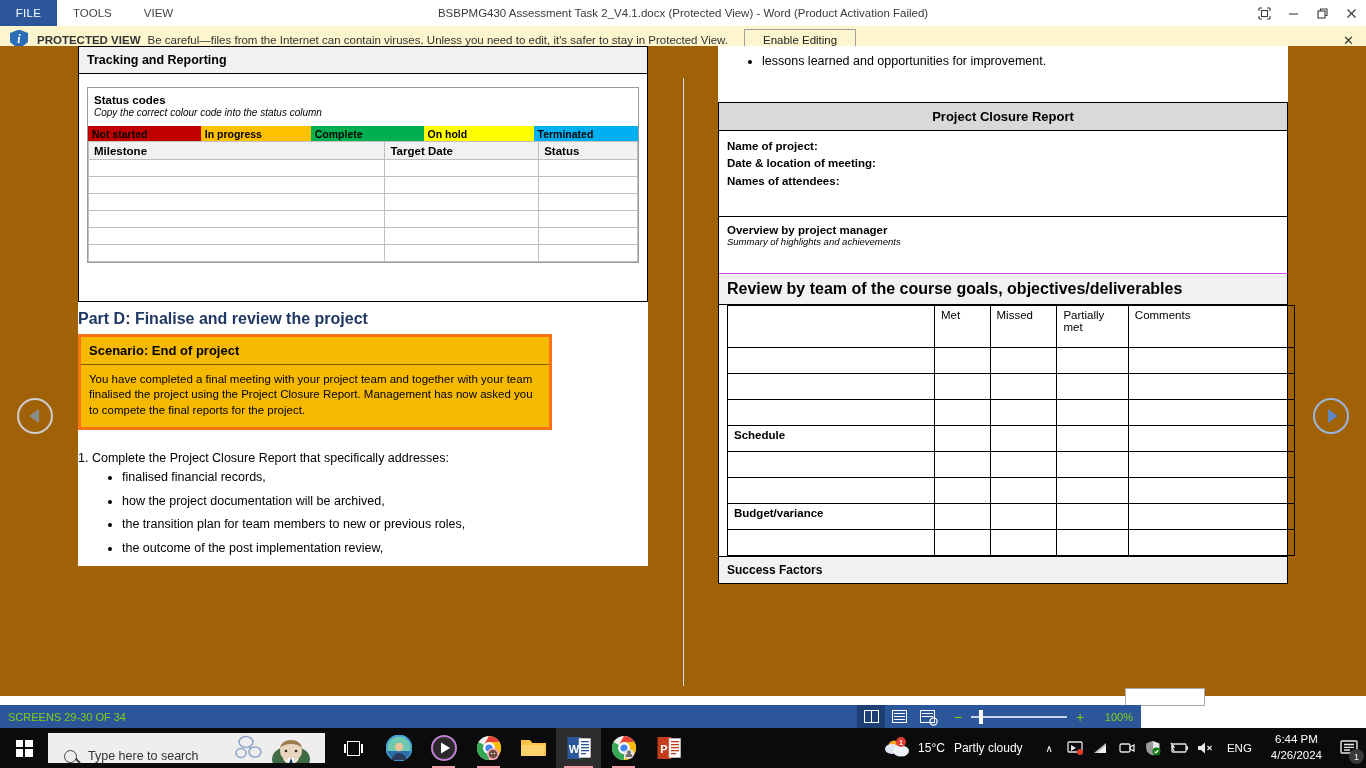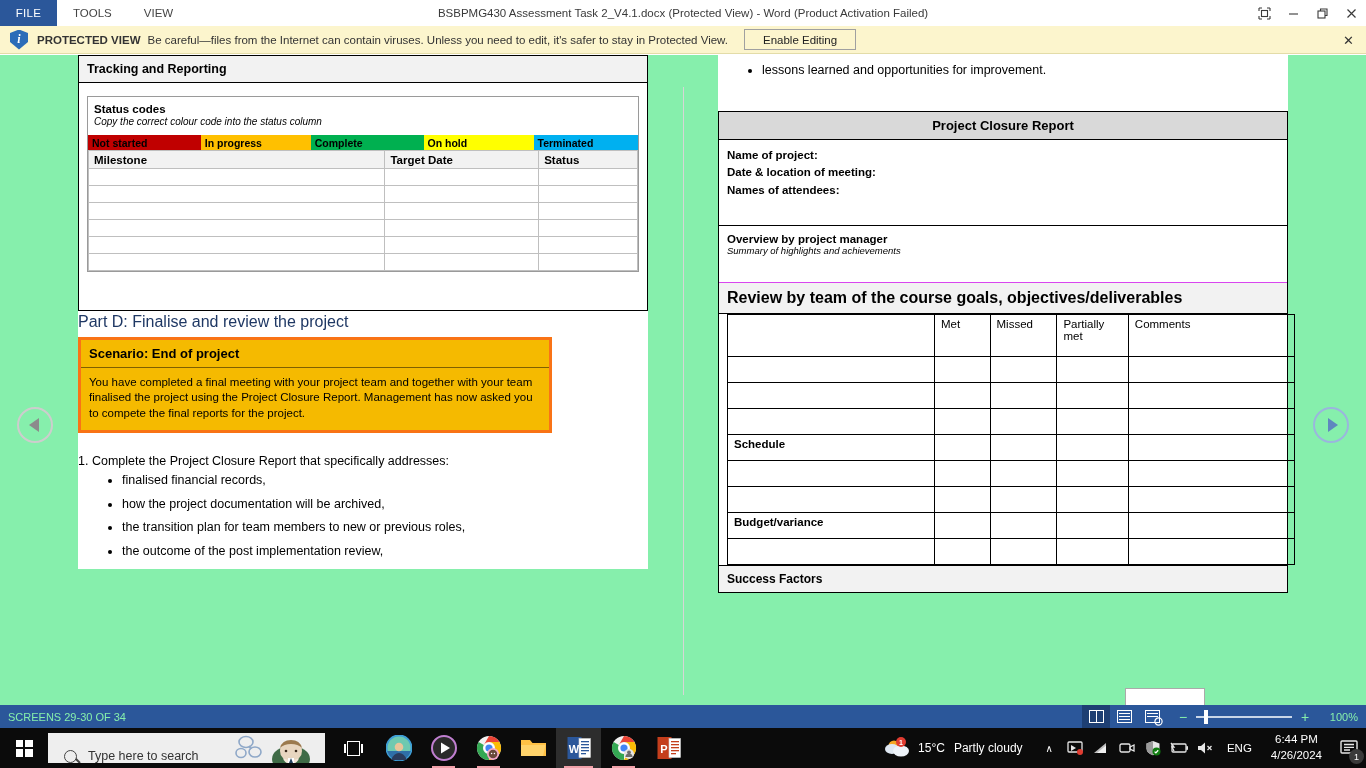"Tracking and Reporting" .canvas { background: #86efac -> #a16207; top: 55px -> 46px }
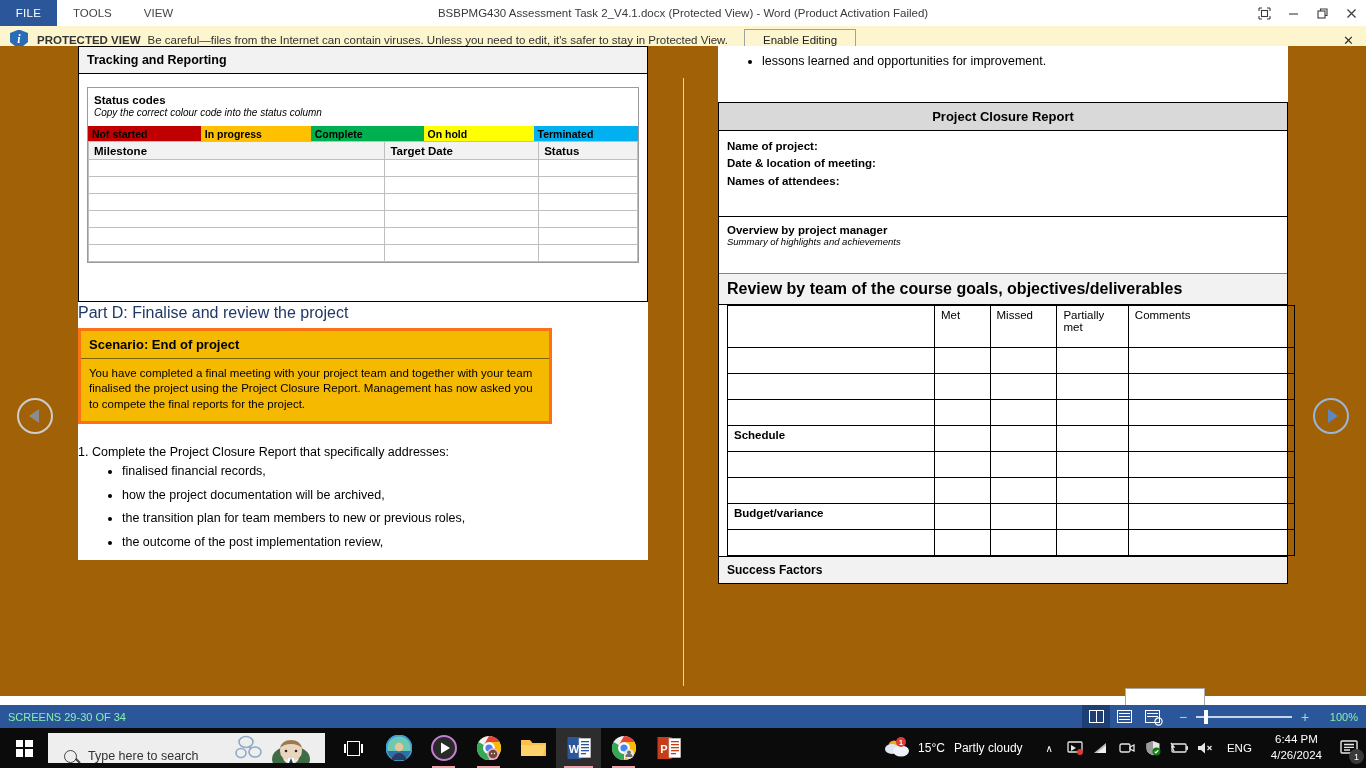"Part D: Finalise and review" .partd-title { font-weight: normal -> bold; margin-top: 2px -> 8px }
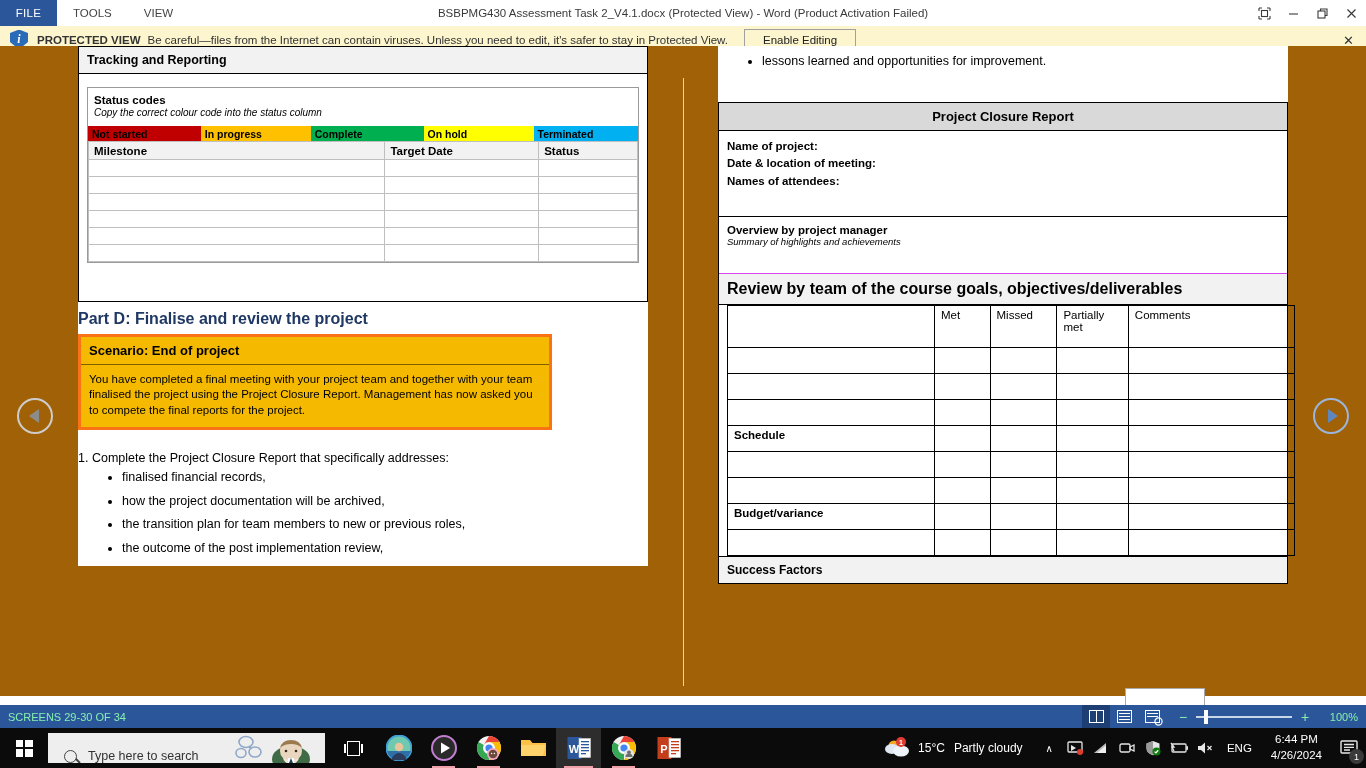"SCREENS 29-30 OF 34" .statusbar { color: #86efac -> #84cc16; width: 1366px -> 1141px }
